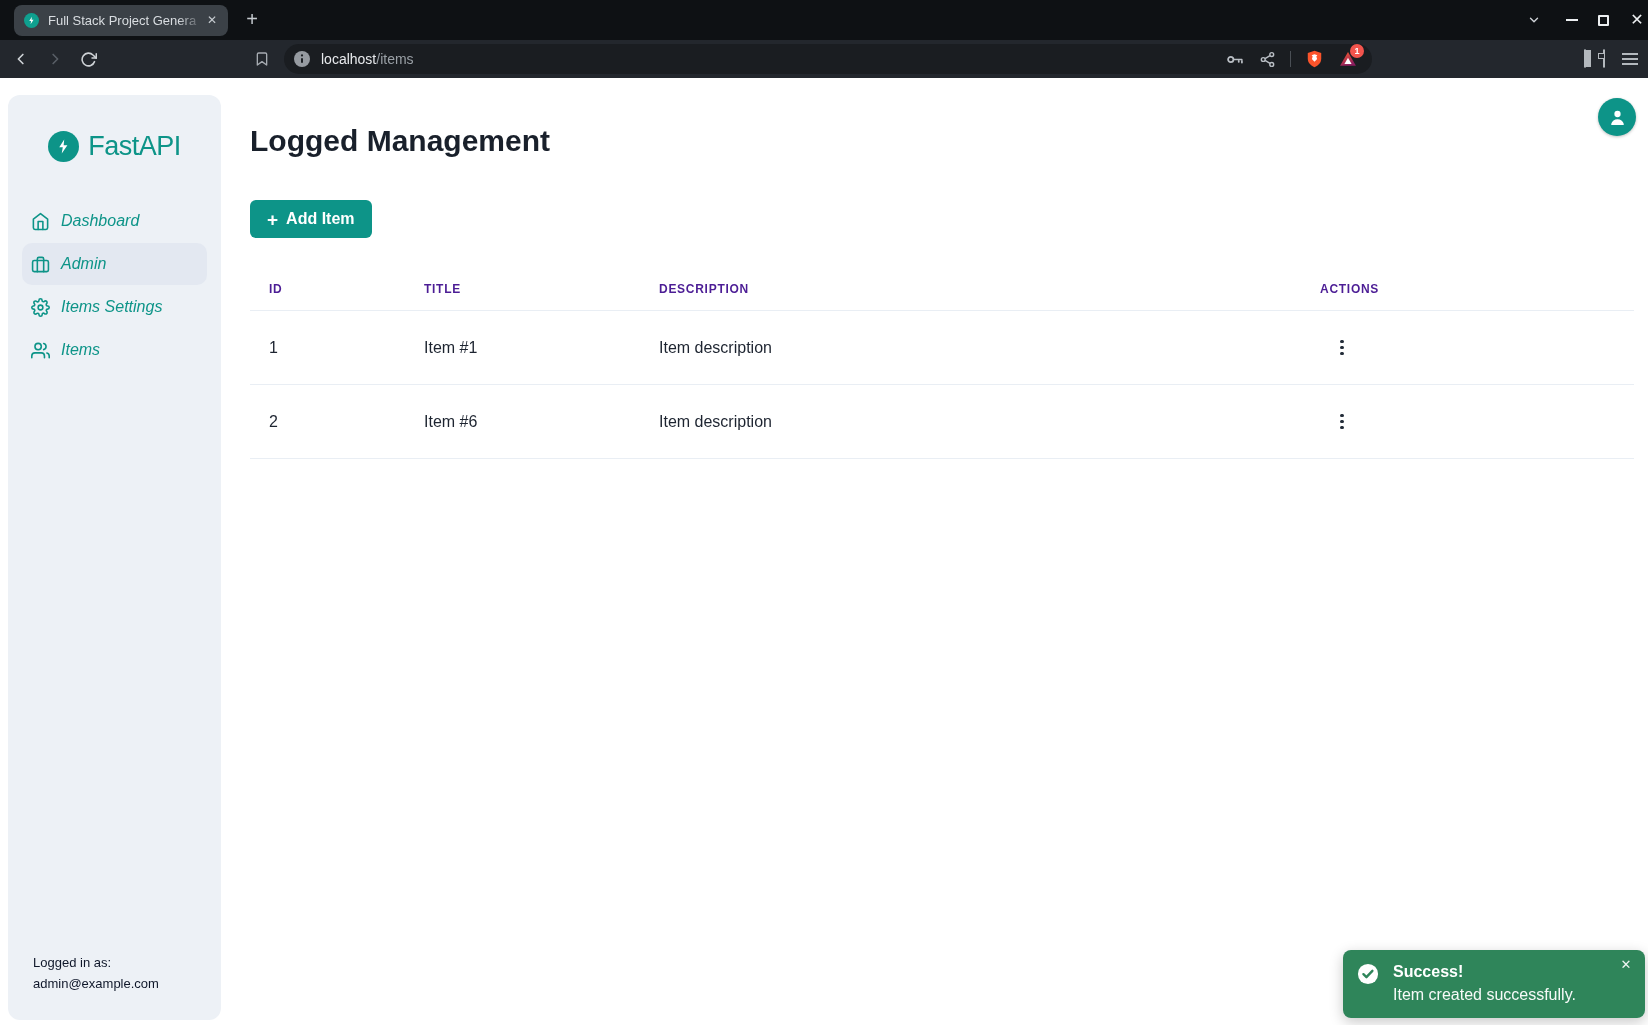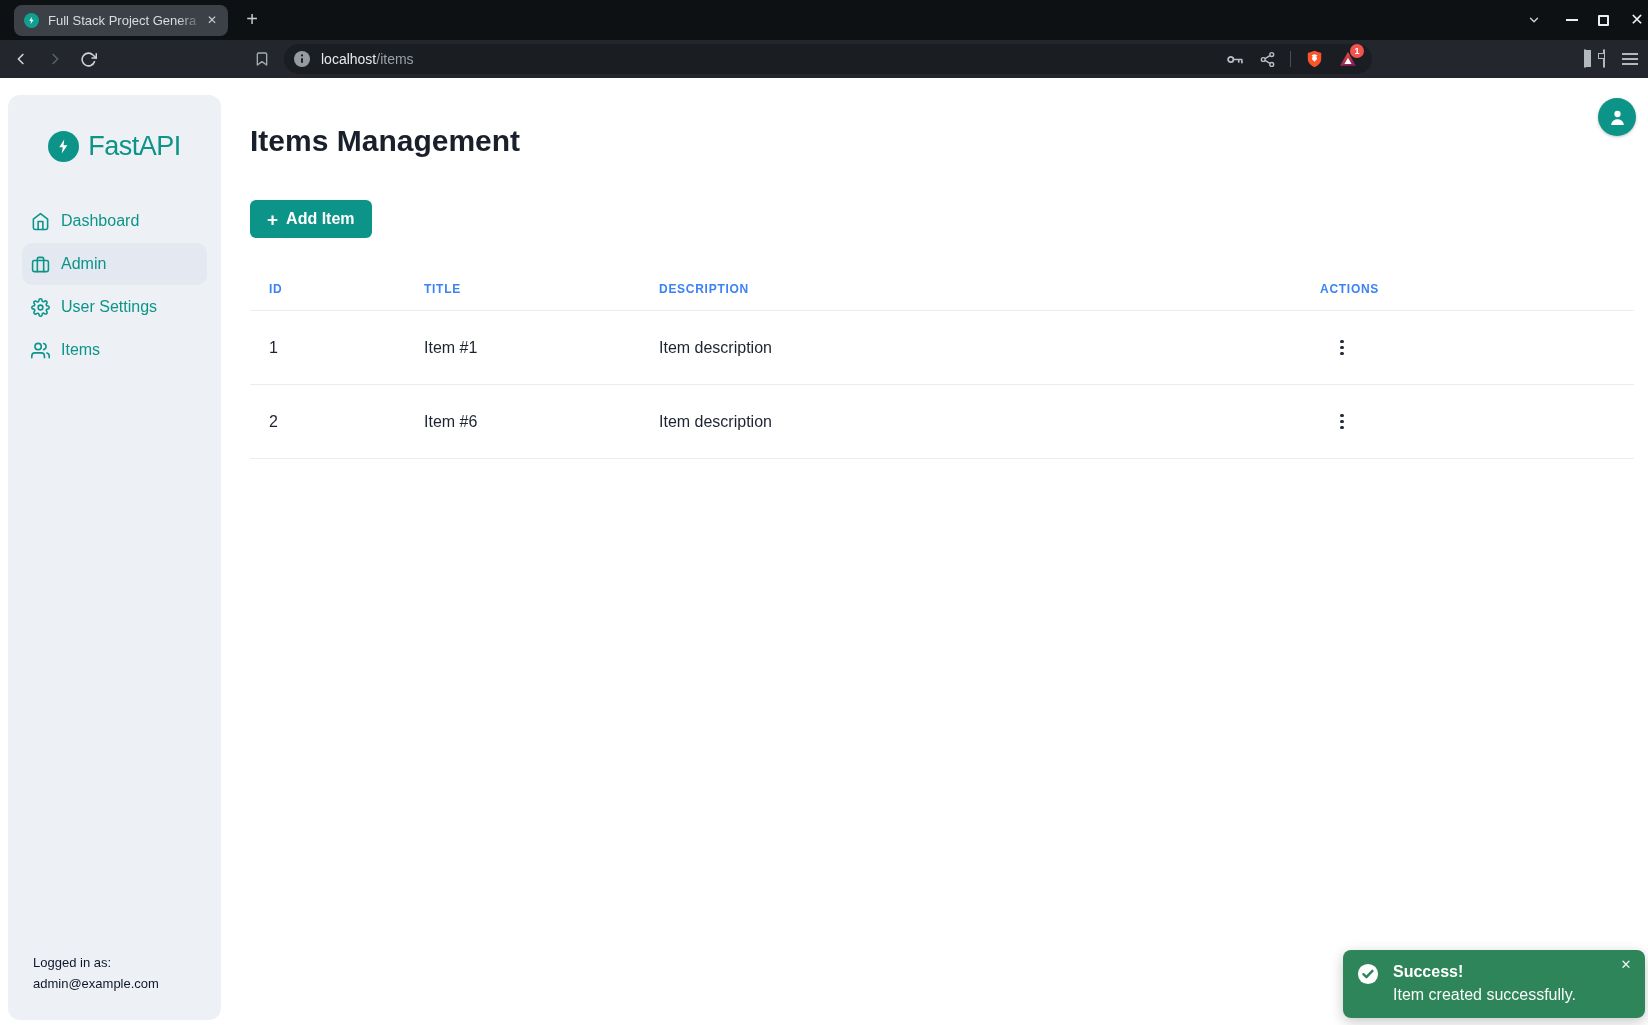"Items Management" h1.page-title { text: Items -> Logged }
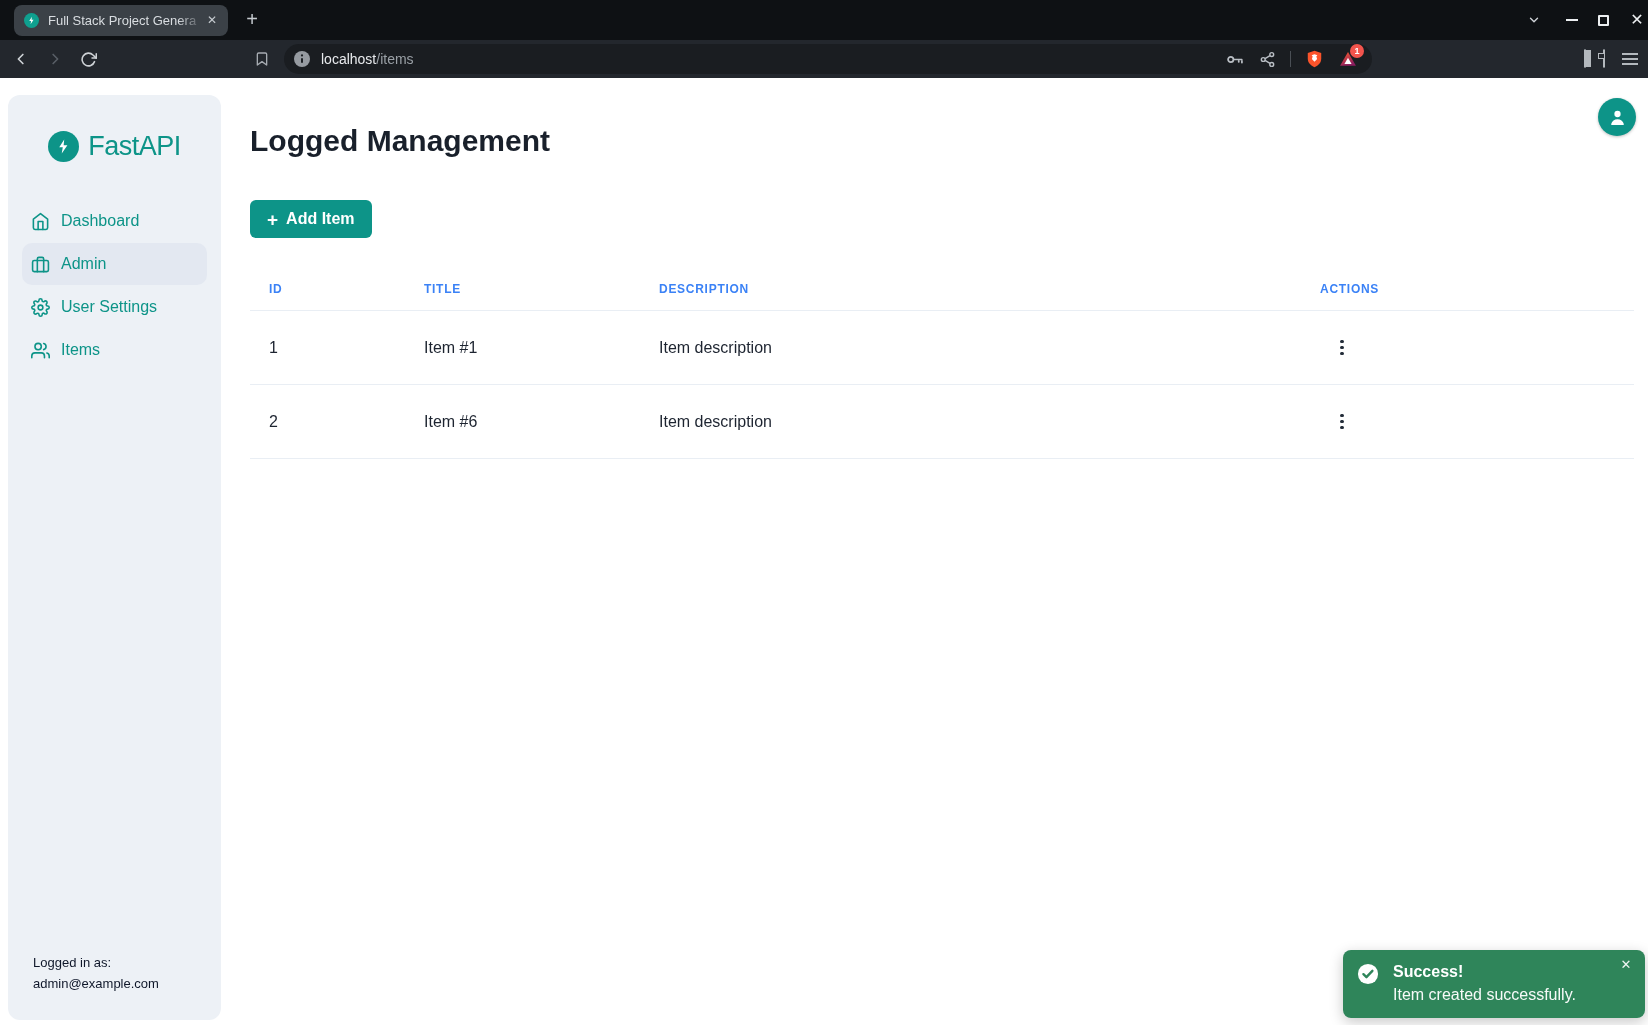"Dashboard" .nav { font-style: none -> italic }
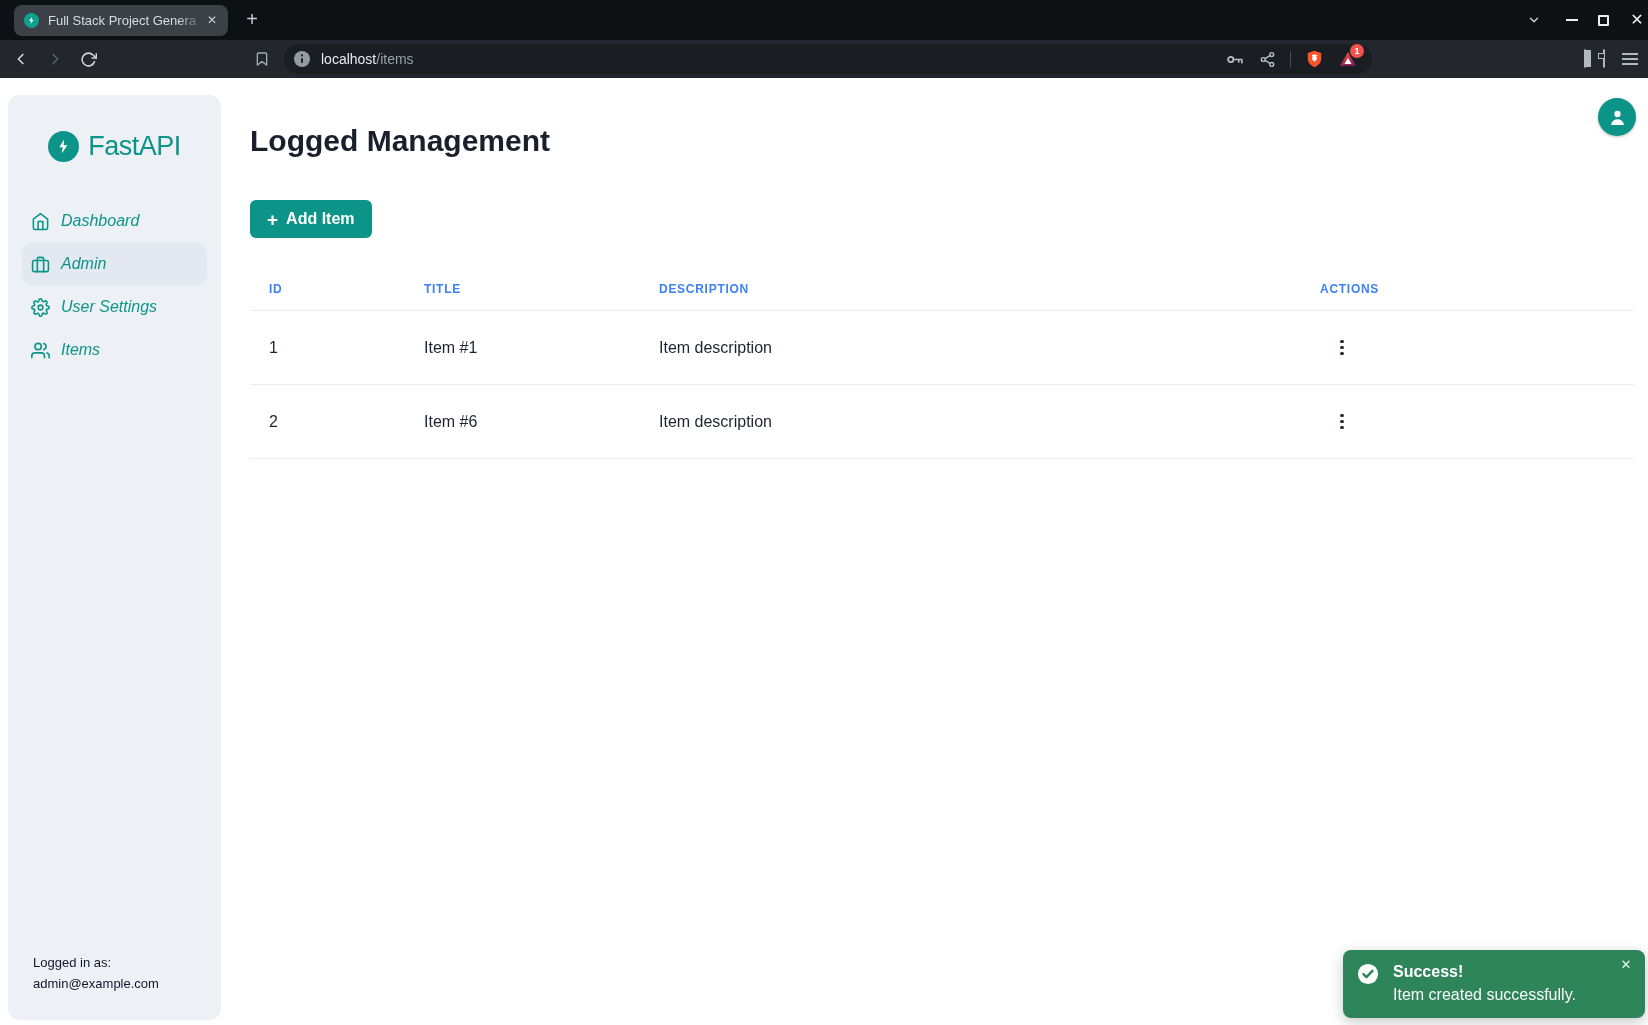"ID" .th { color: #3b82f6 -> #4c1d95 }
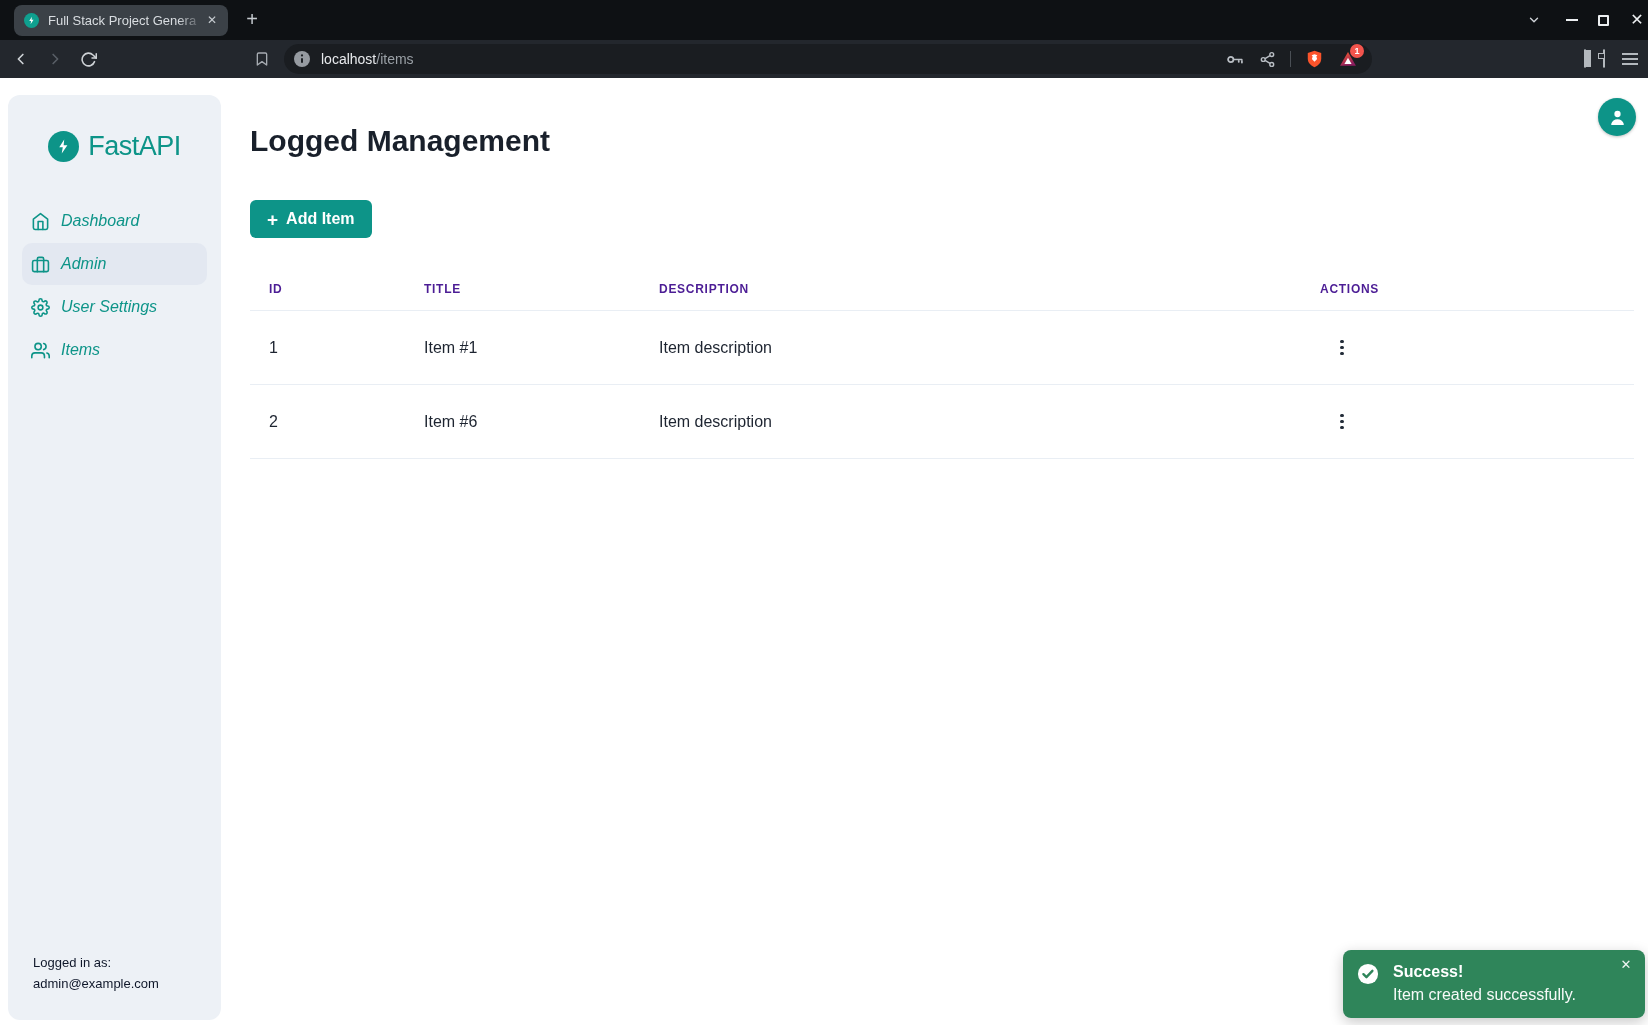"User Settings" span { text: User -> Items }
